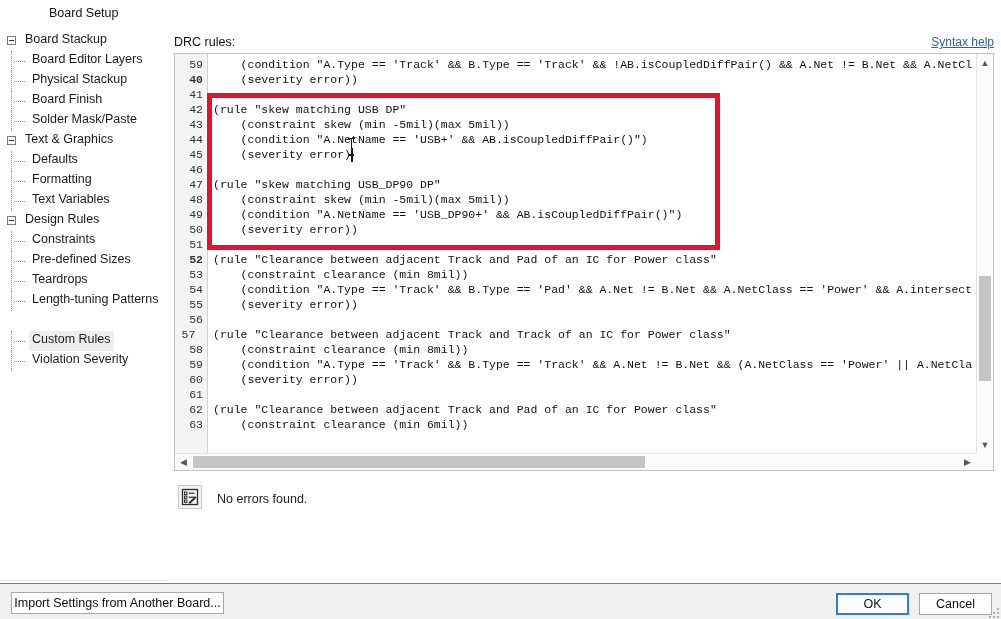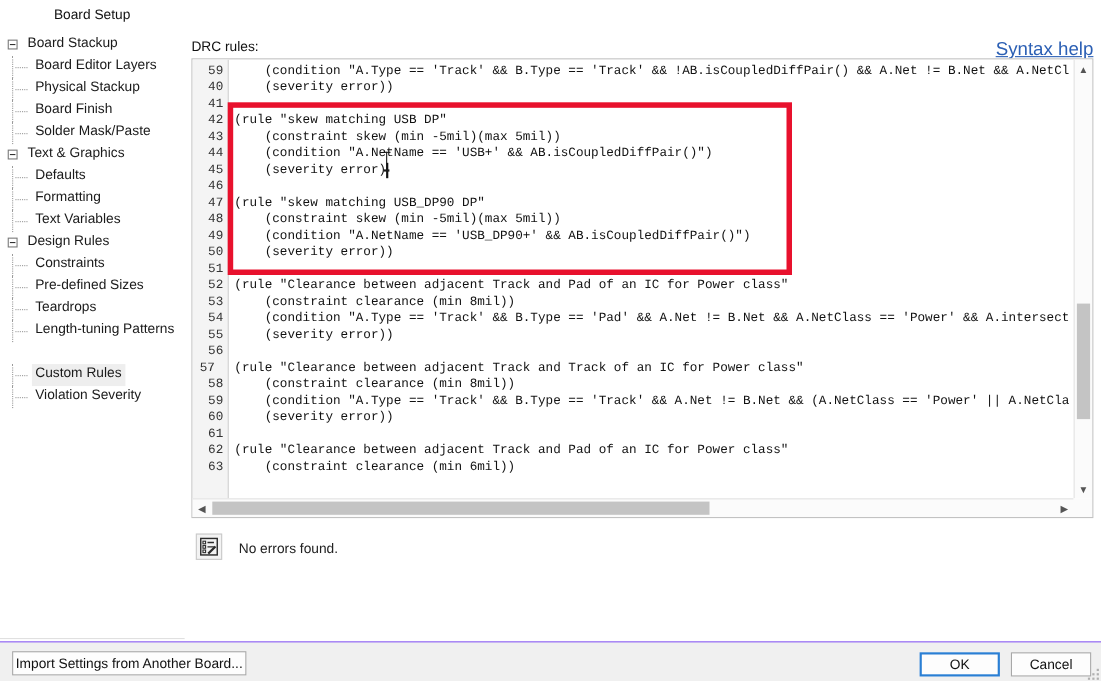"Syntax help" #syntax-help { font-size: 17px -> 12px }
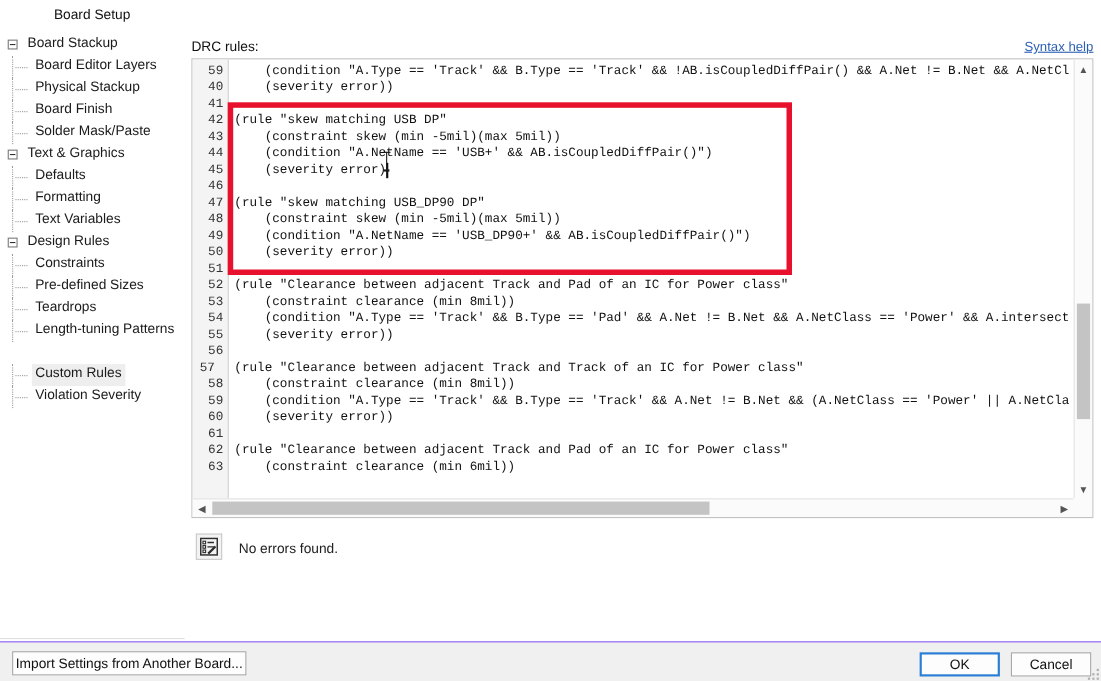"40" div.ln { font-weight: none -> bold }
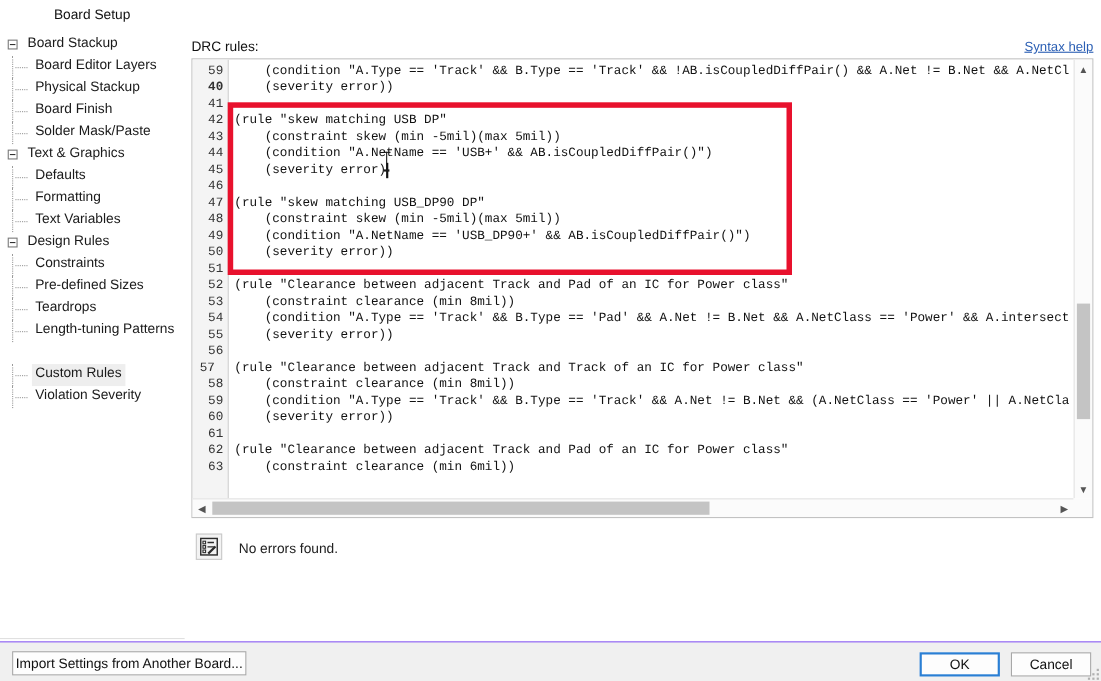"52" div.ln { font-weight: none -> bold }
